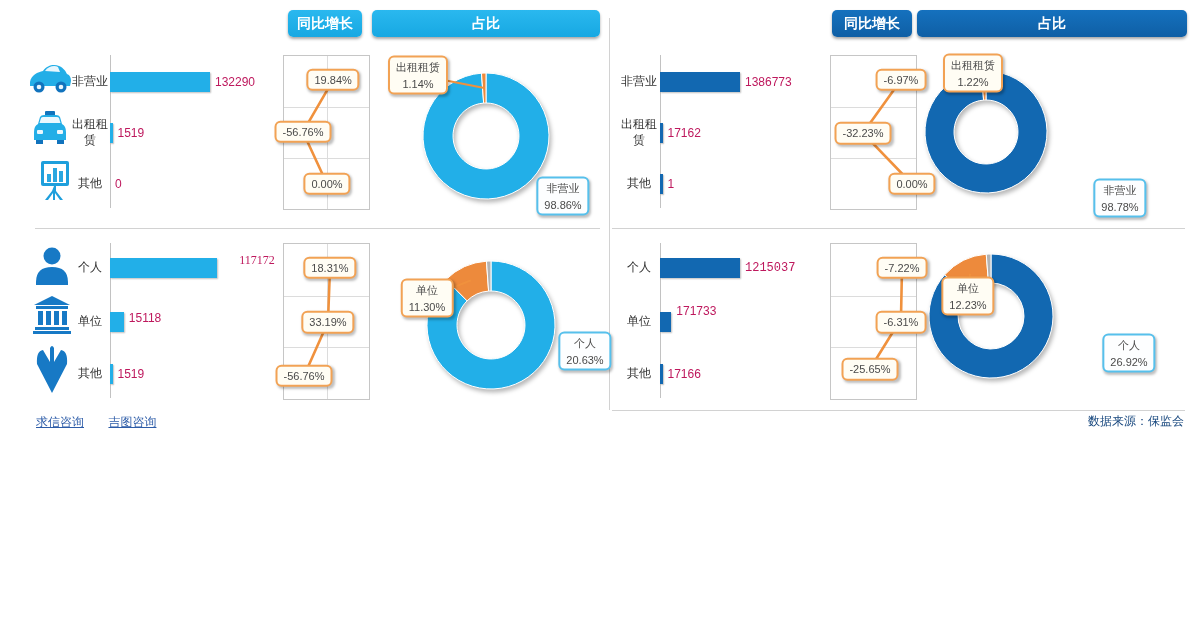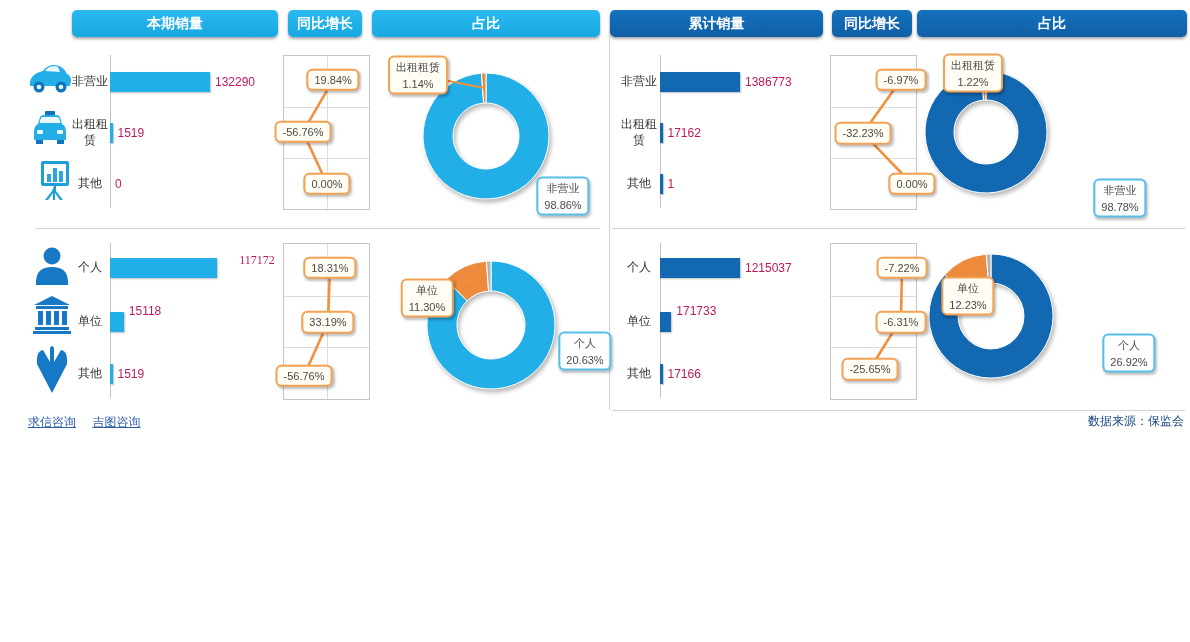"本期销量" div.pill { html: <div>本期销量</div> -> none }
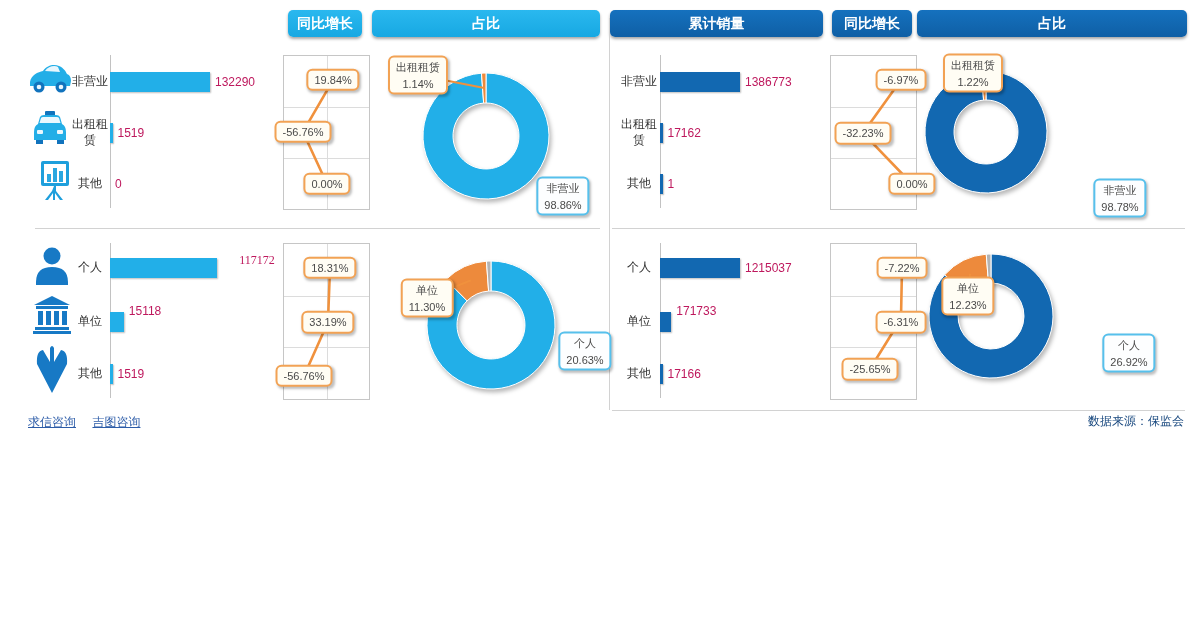"累计销量" div.pill { html: <div>累计销量</div> -> none }
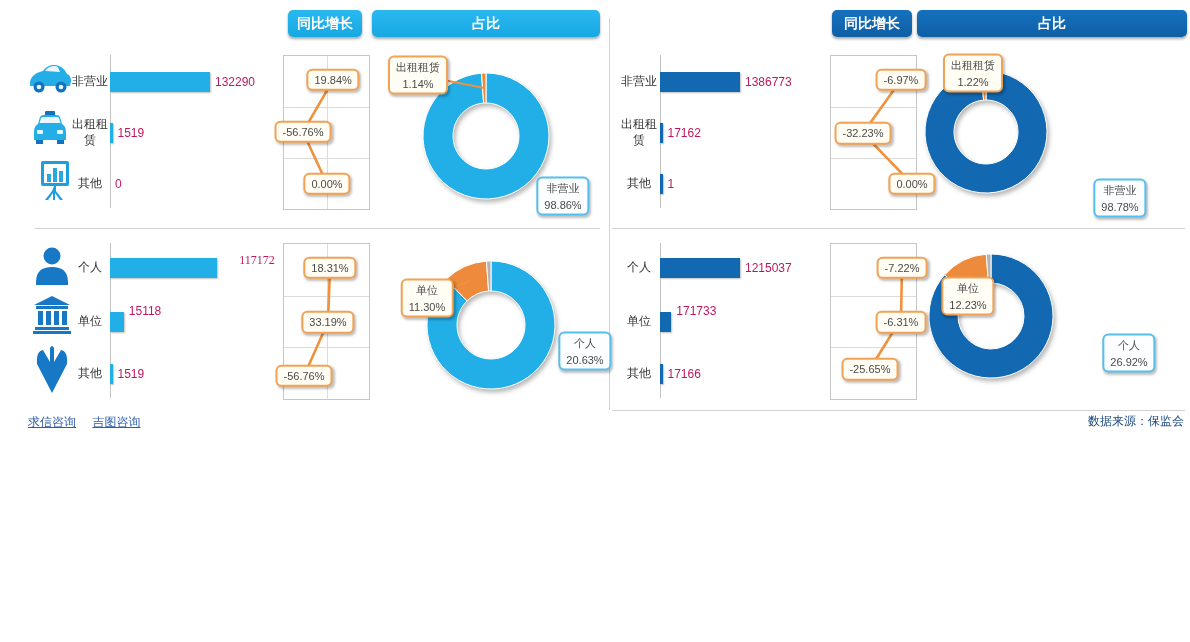"1215037" div.val-label { font-family: none -> Liberation Mono, monospace }
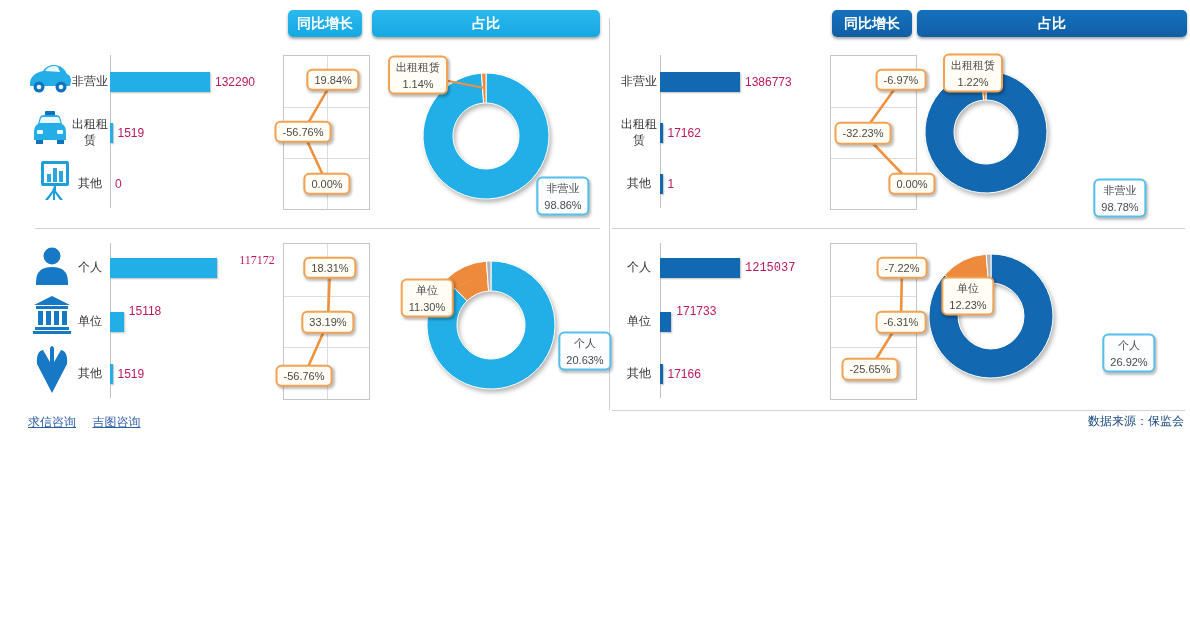"15118" div.val-label { top: 304px -> 311px }
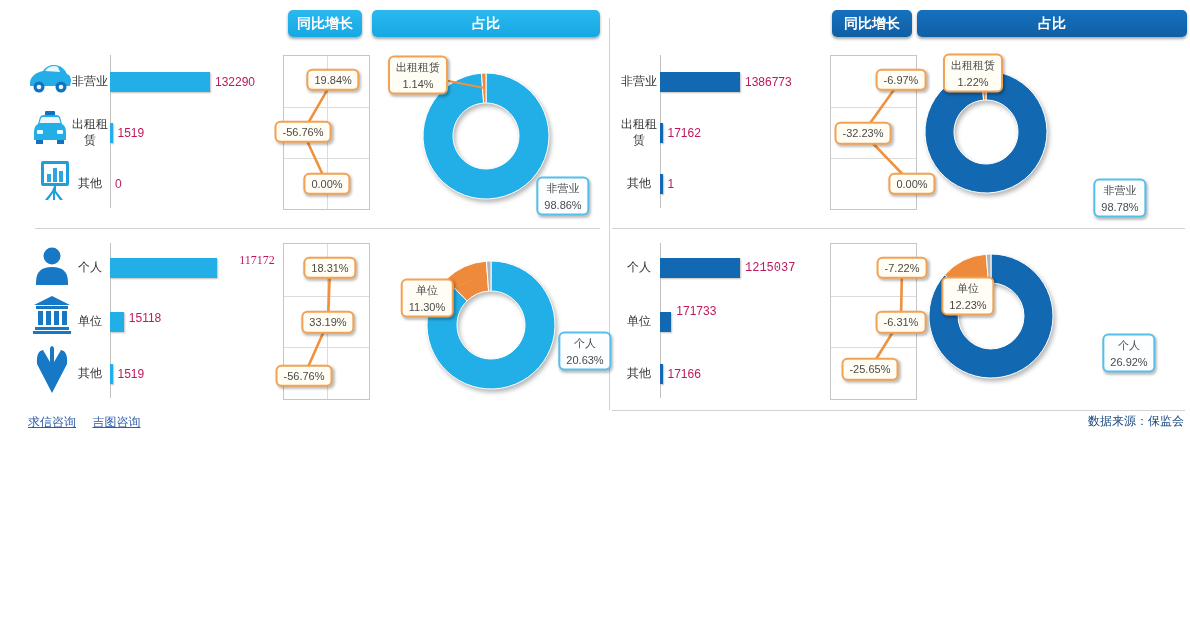"求信咨询" #links a { margin-left: none -> 8px }
